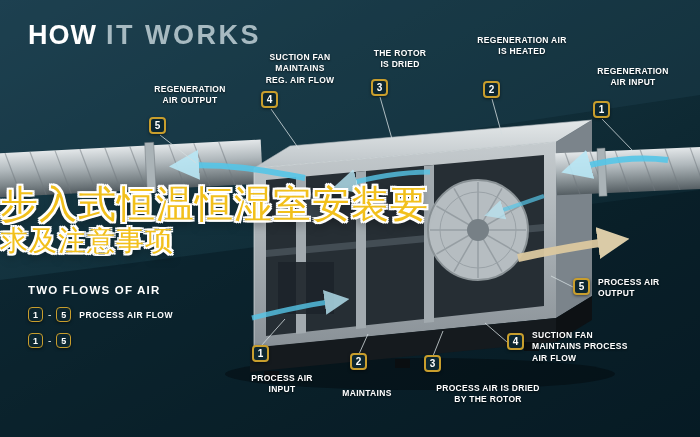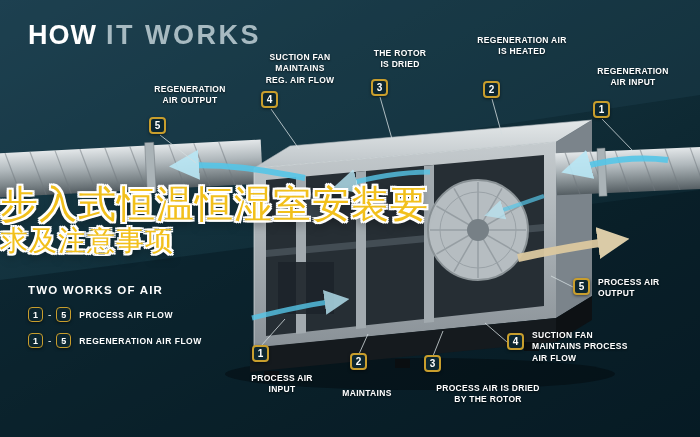"TWO WORKS OF AIR" div.legend-heading { text: WORKS -> FLOWS }
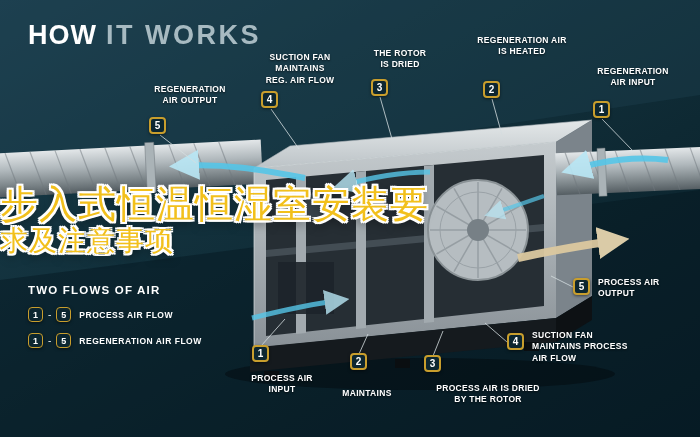"REGENERATION AIR FLOW" span.legend-label { html: <span>REGENERATION AIR FLOW</span> -> none }
